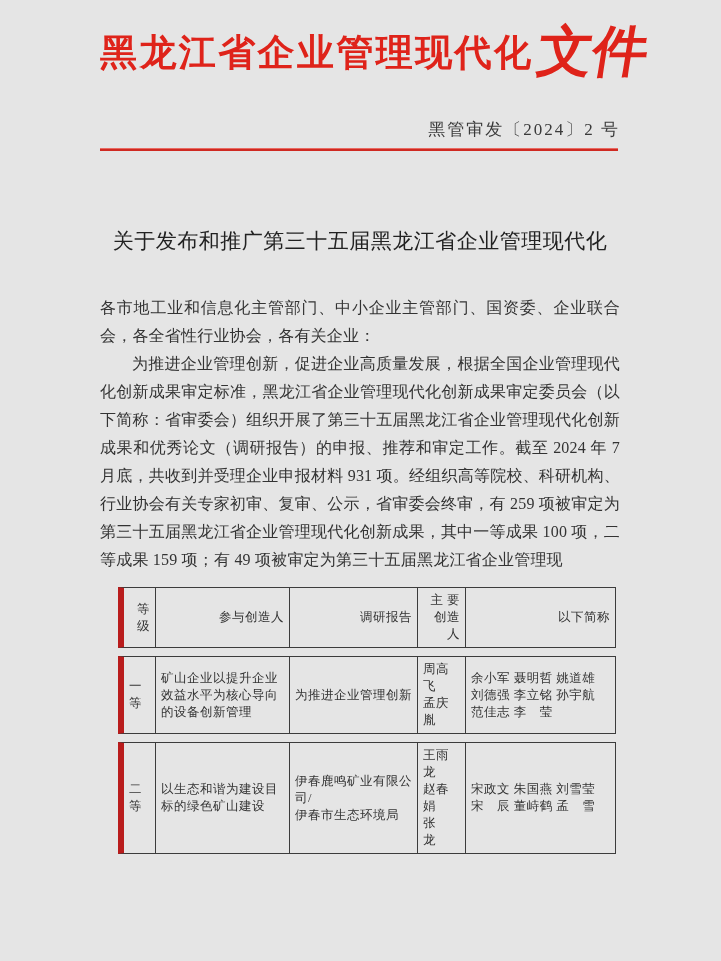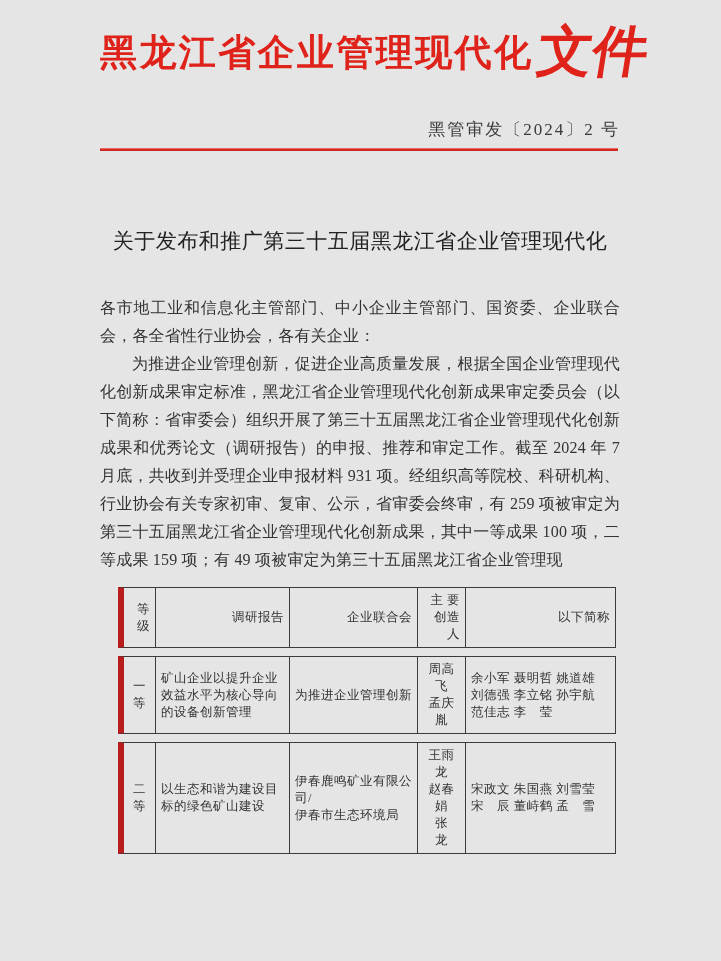"调研报告" th { text: 调研报告 -> 参与创造人 }
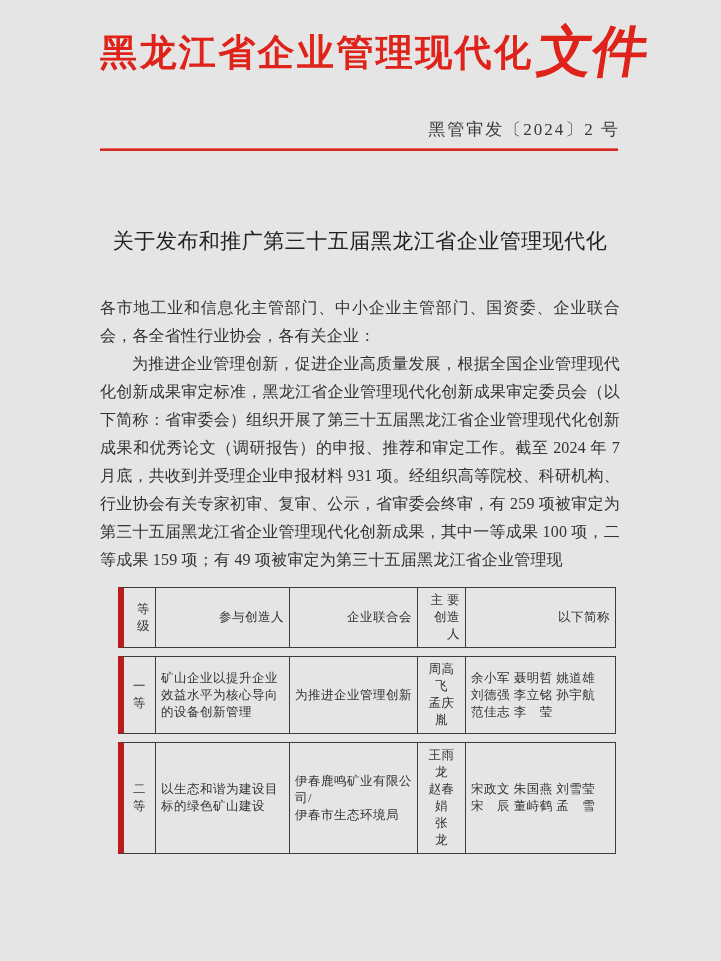"企业联合会" th { text: 企业联合会 -> 调研报告 }
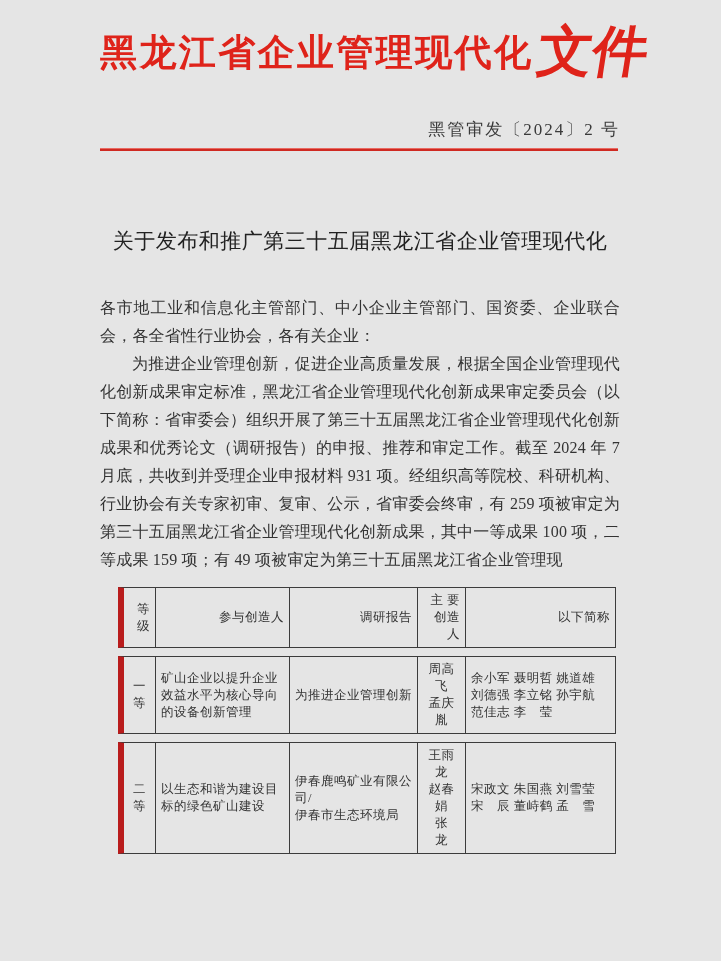"周高飞" .cell-center { text-align: center -> none }
